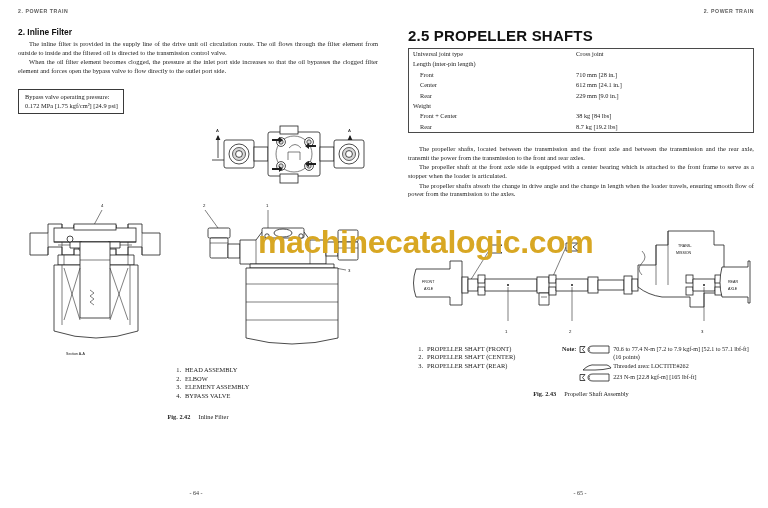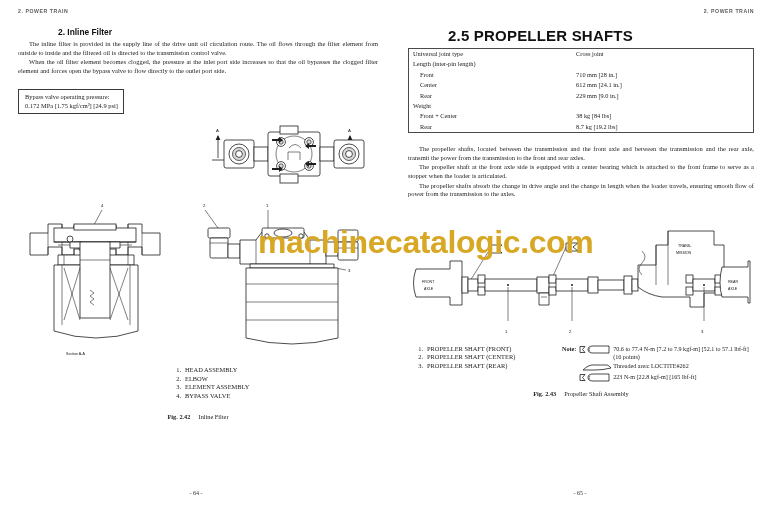"2. Inline Filter" .sec-title { margin-left: 40px -> none }
